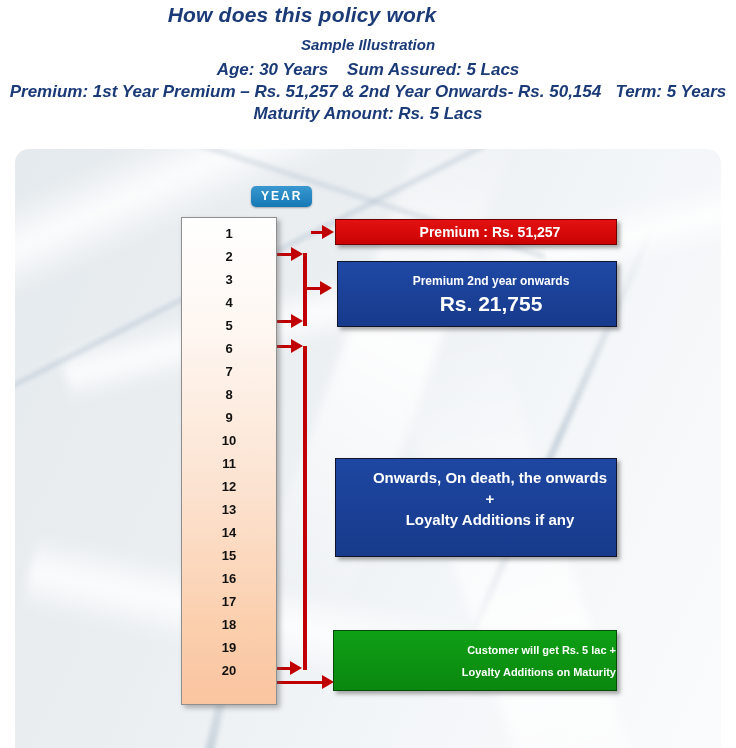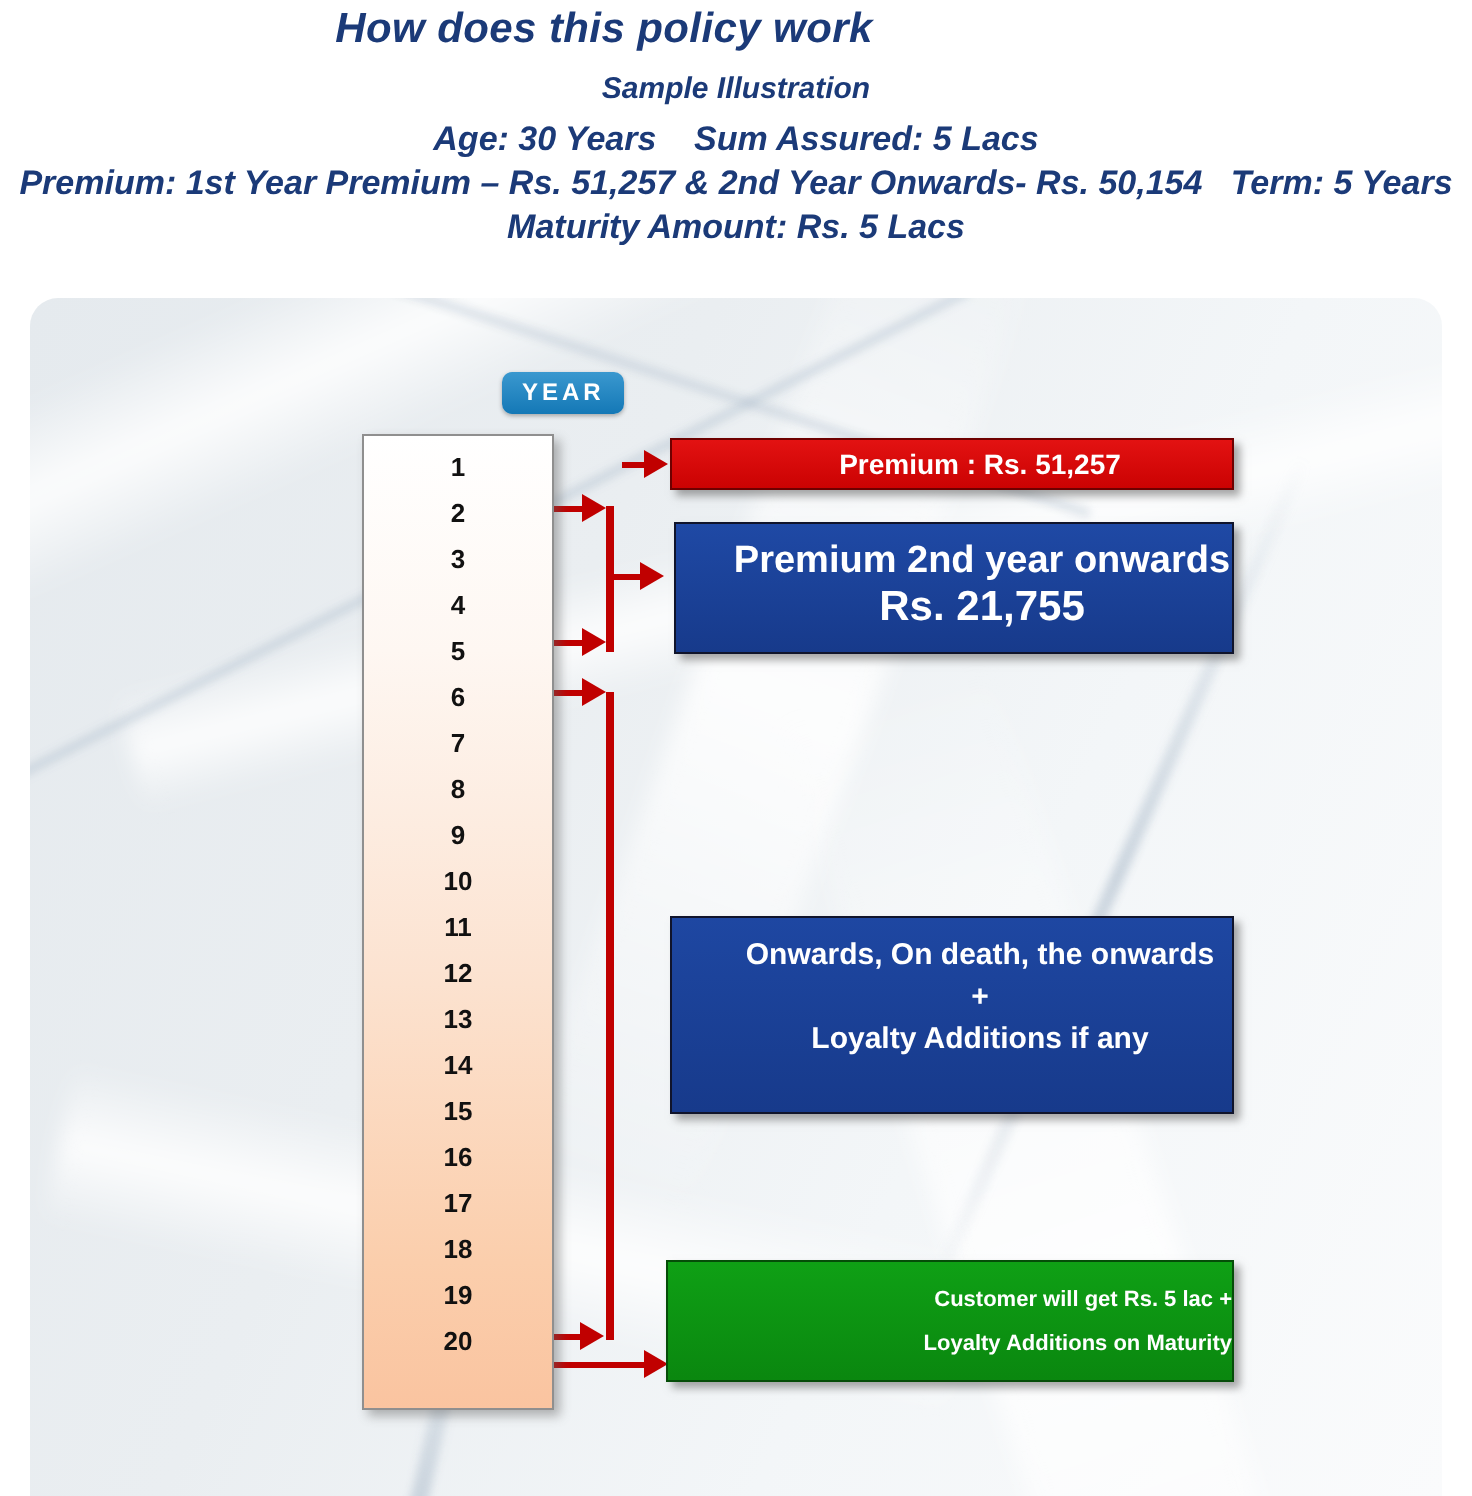"Premium 2nd year onwards" .box-blue1 .l1 { font-size: 19px -> 12px }
